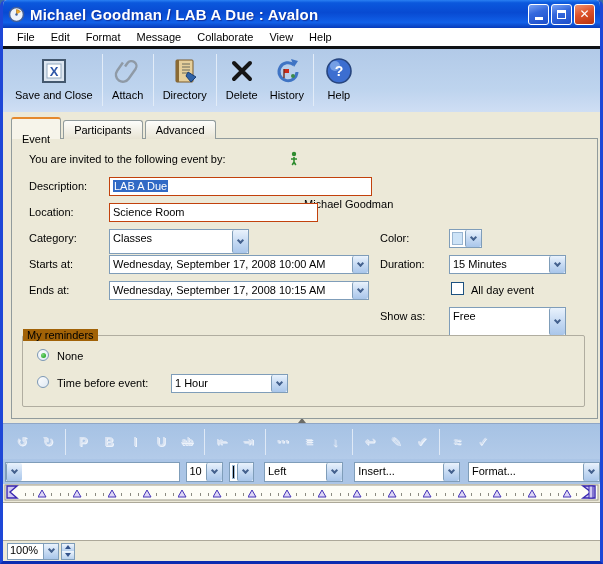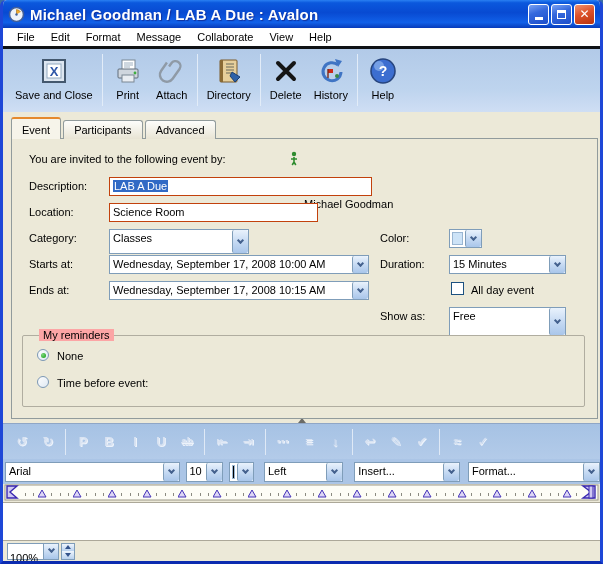"Print" div.tb-btn { html: <div> <span> <svg> <rect></rect> <path></path> <rect></rect> <circle></circle> <rect></rect> </svg> </span> <span>Print</span> </div> -> none }
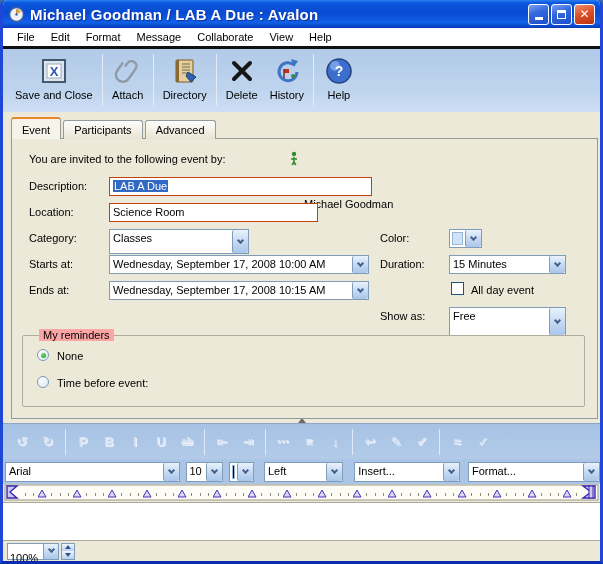"Event" .tab.active { padding-top: 5px -> 14px }
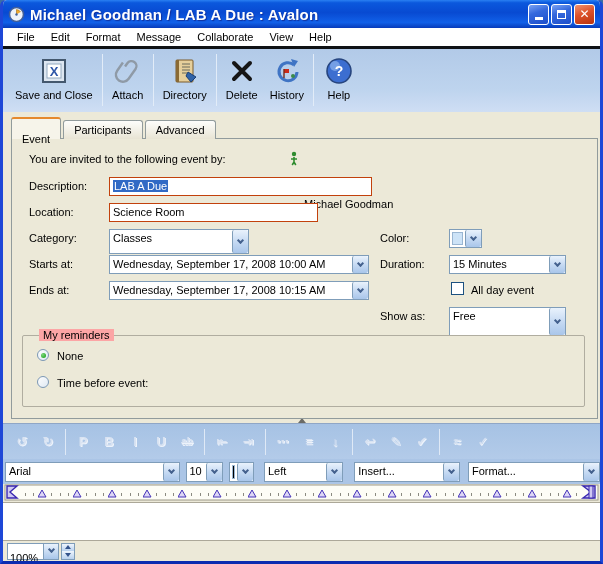"My reminders" .groupbox .legend { background: #fca5a5 -> #a16207; left: 16px -> 0 }
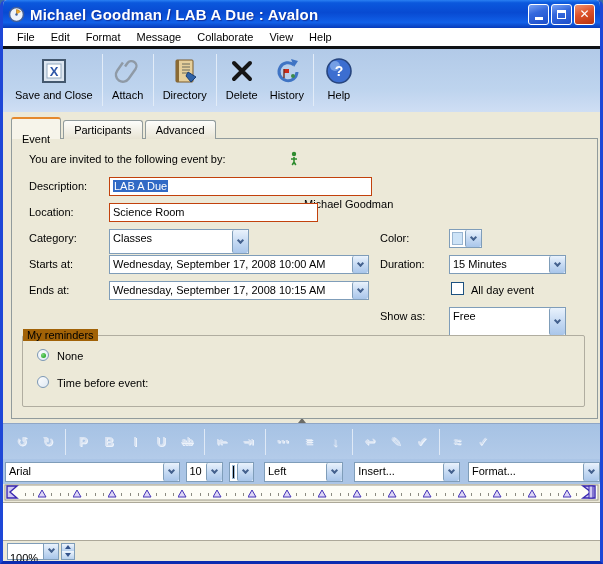"1 Hour" div.combo { html: none -> <div> <span>1 Hour</span> <span> <i></i> </span> </div> }
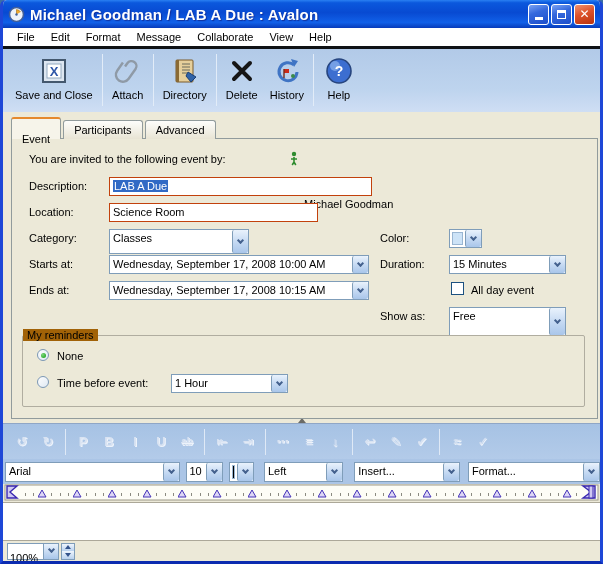"Arial" span.val { html: <span>Arial</span> -> none }
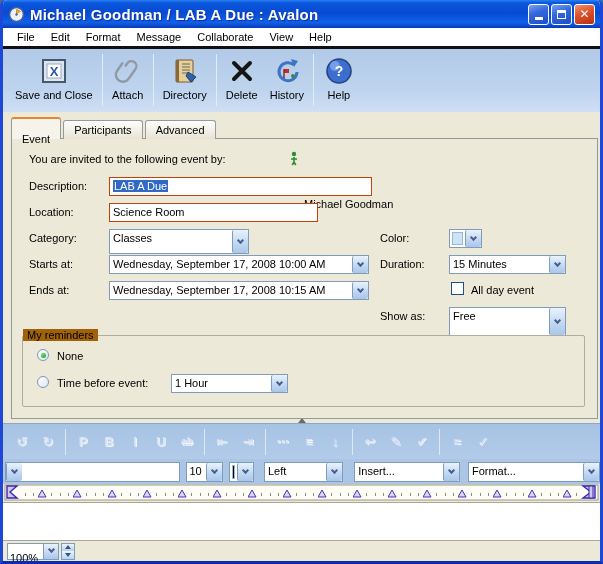"100%" .zoom-combo .zval { padding: 8px 2px -> 0 2px }
